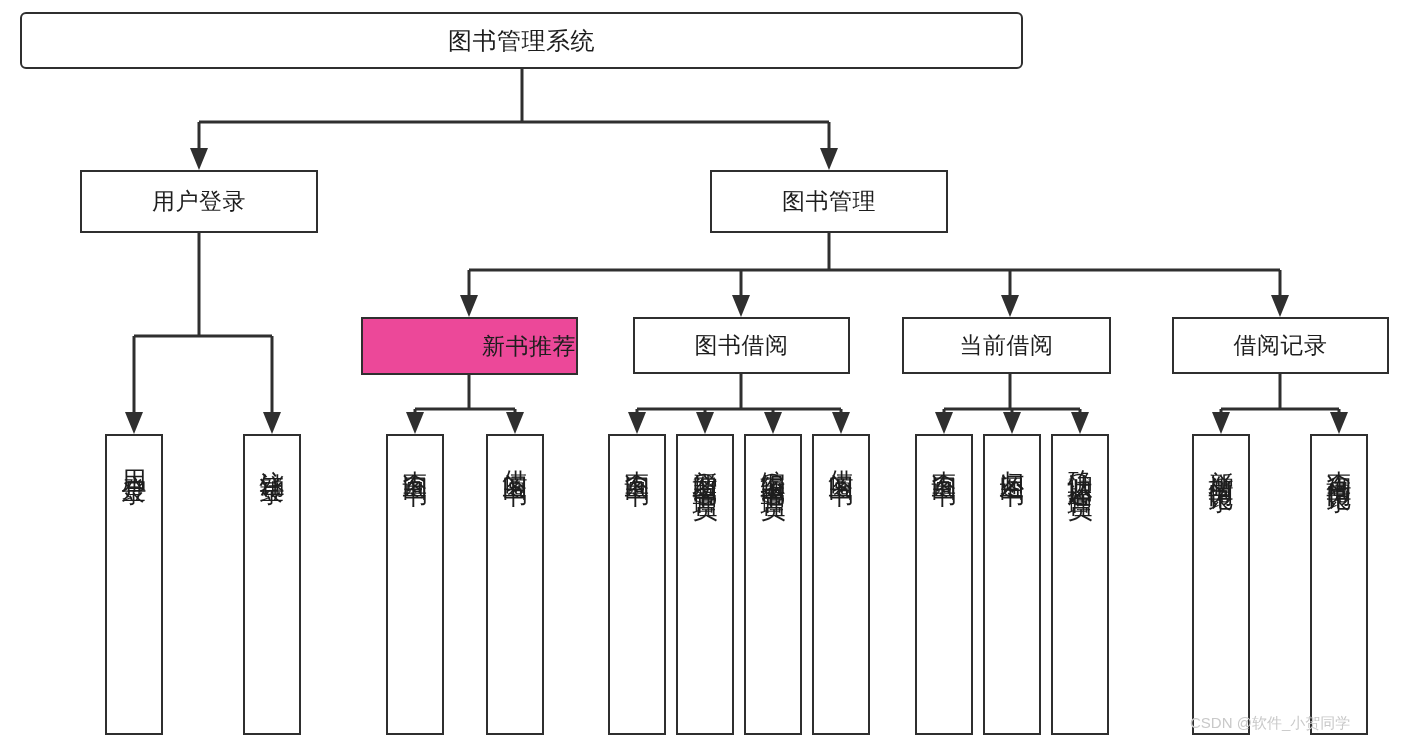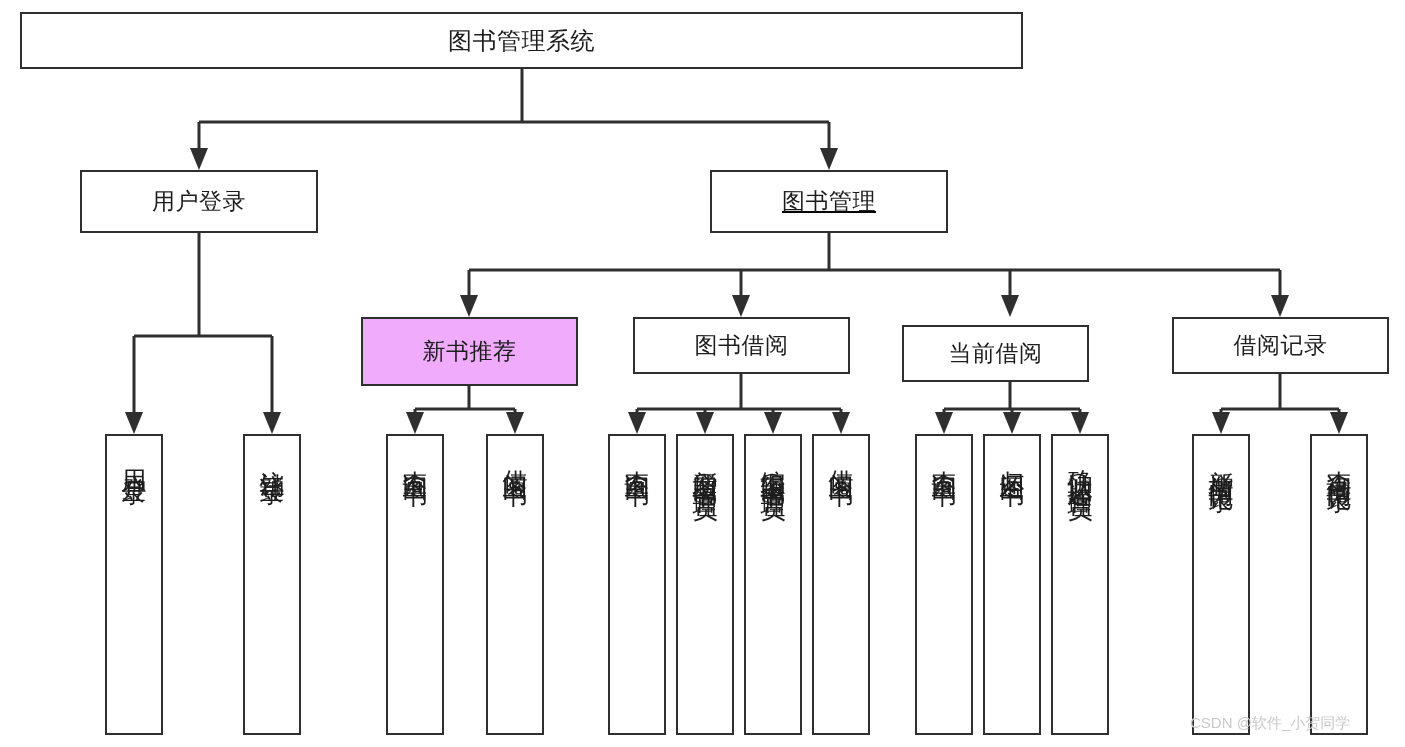"图书管理系统" div.node { border-radius: none -> 6px }
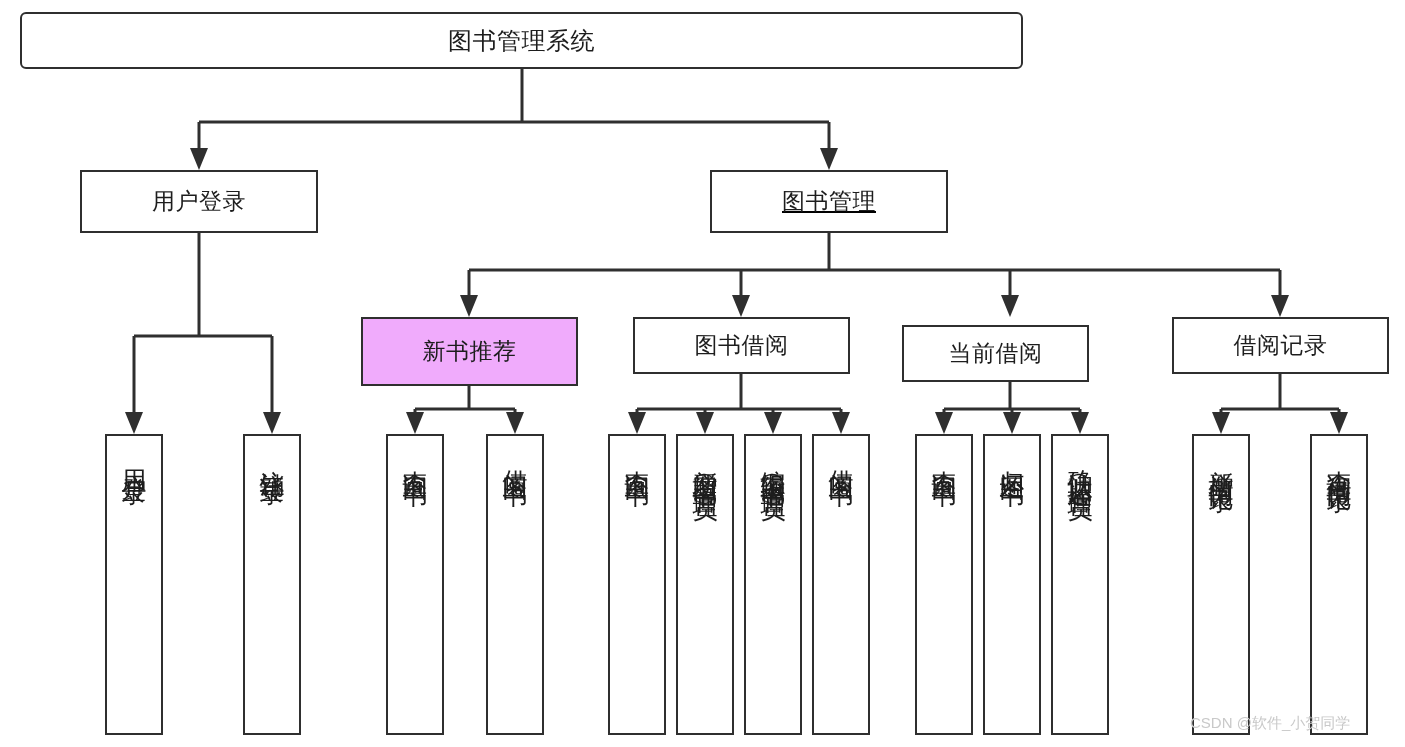"图书管理" div.node { text-decoration: underline -> none }
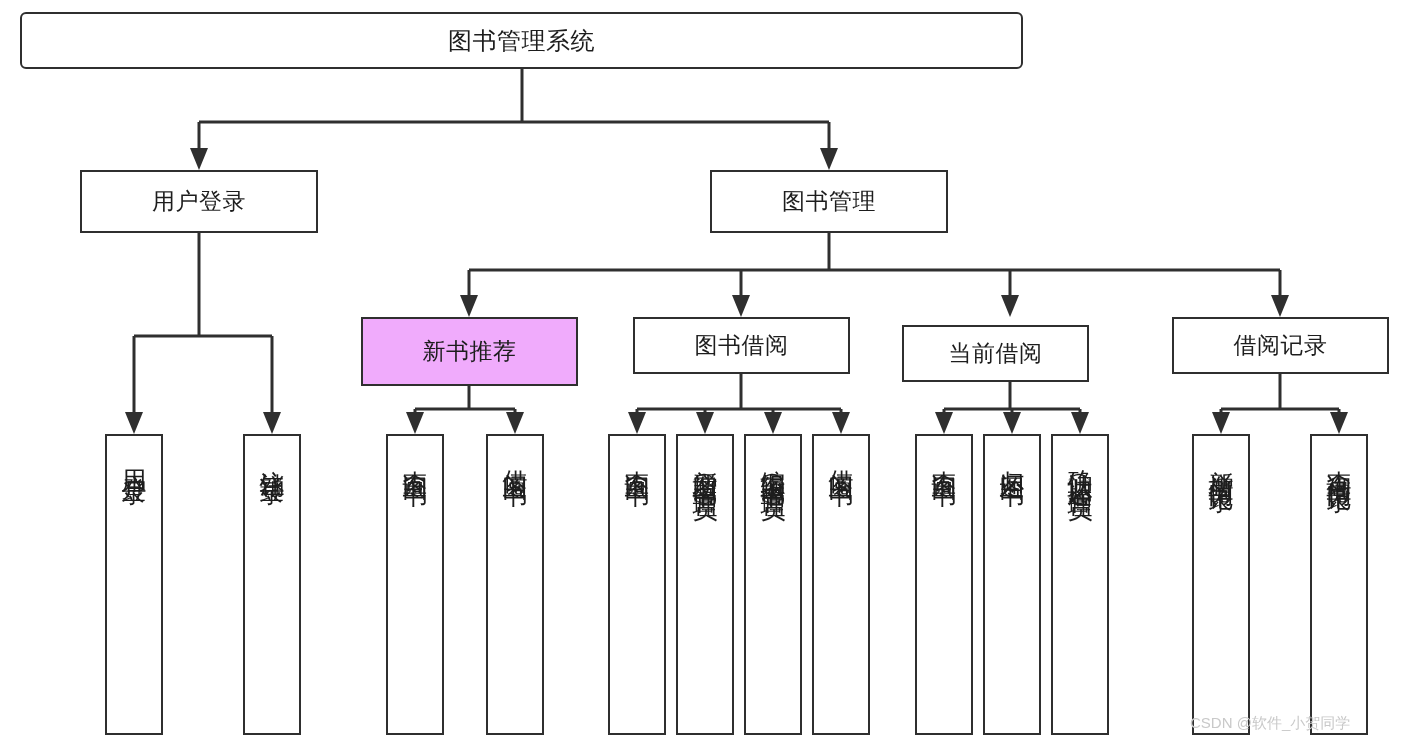"新书推荐" div.node { background: #f0abfc -> #ec4899; height: 69px -> 58px; justify-content: none -> flex-end }
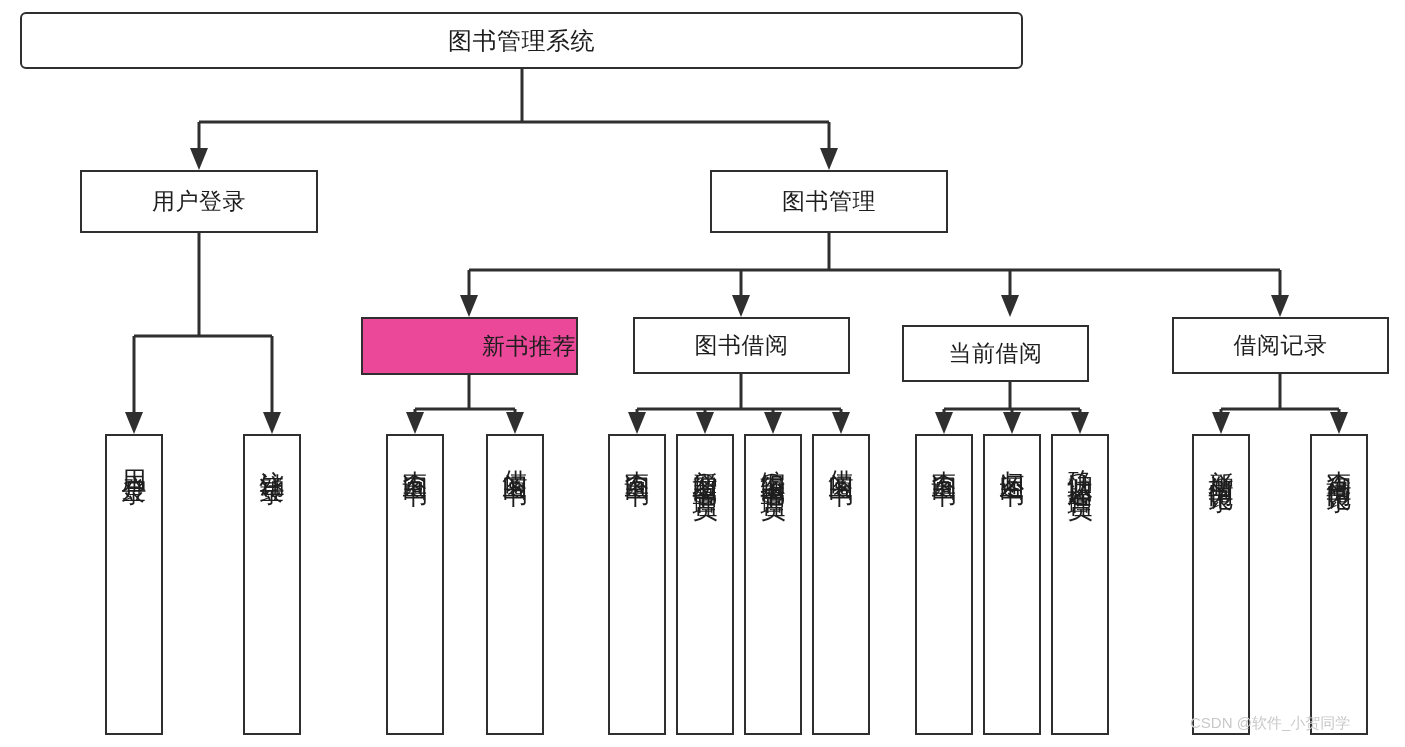"当前借阅" div.node { margin-top: 8px -> none; width: 187px -> 209px }
